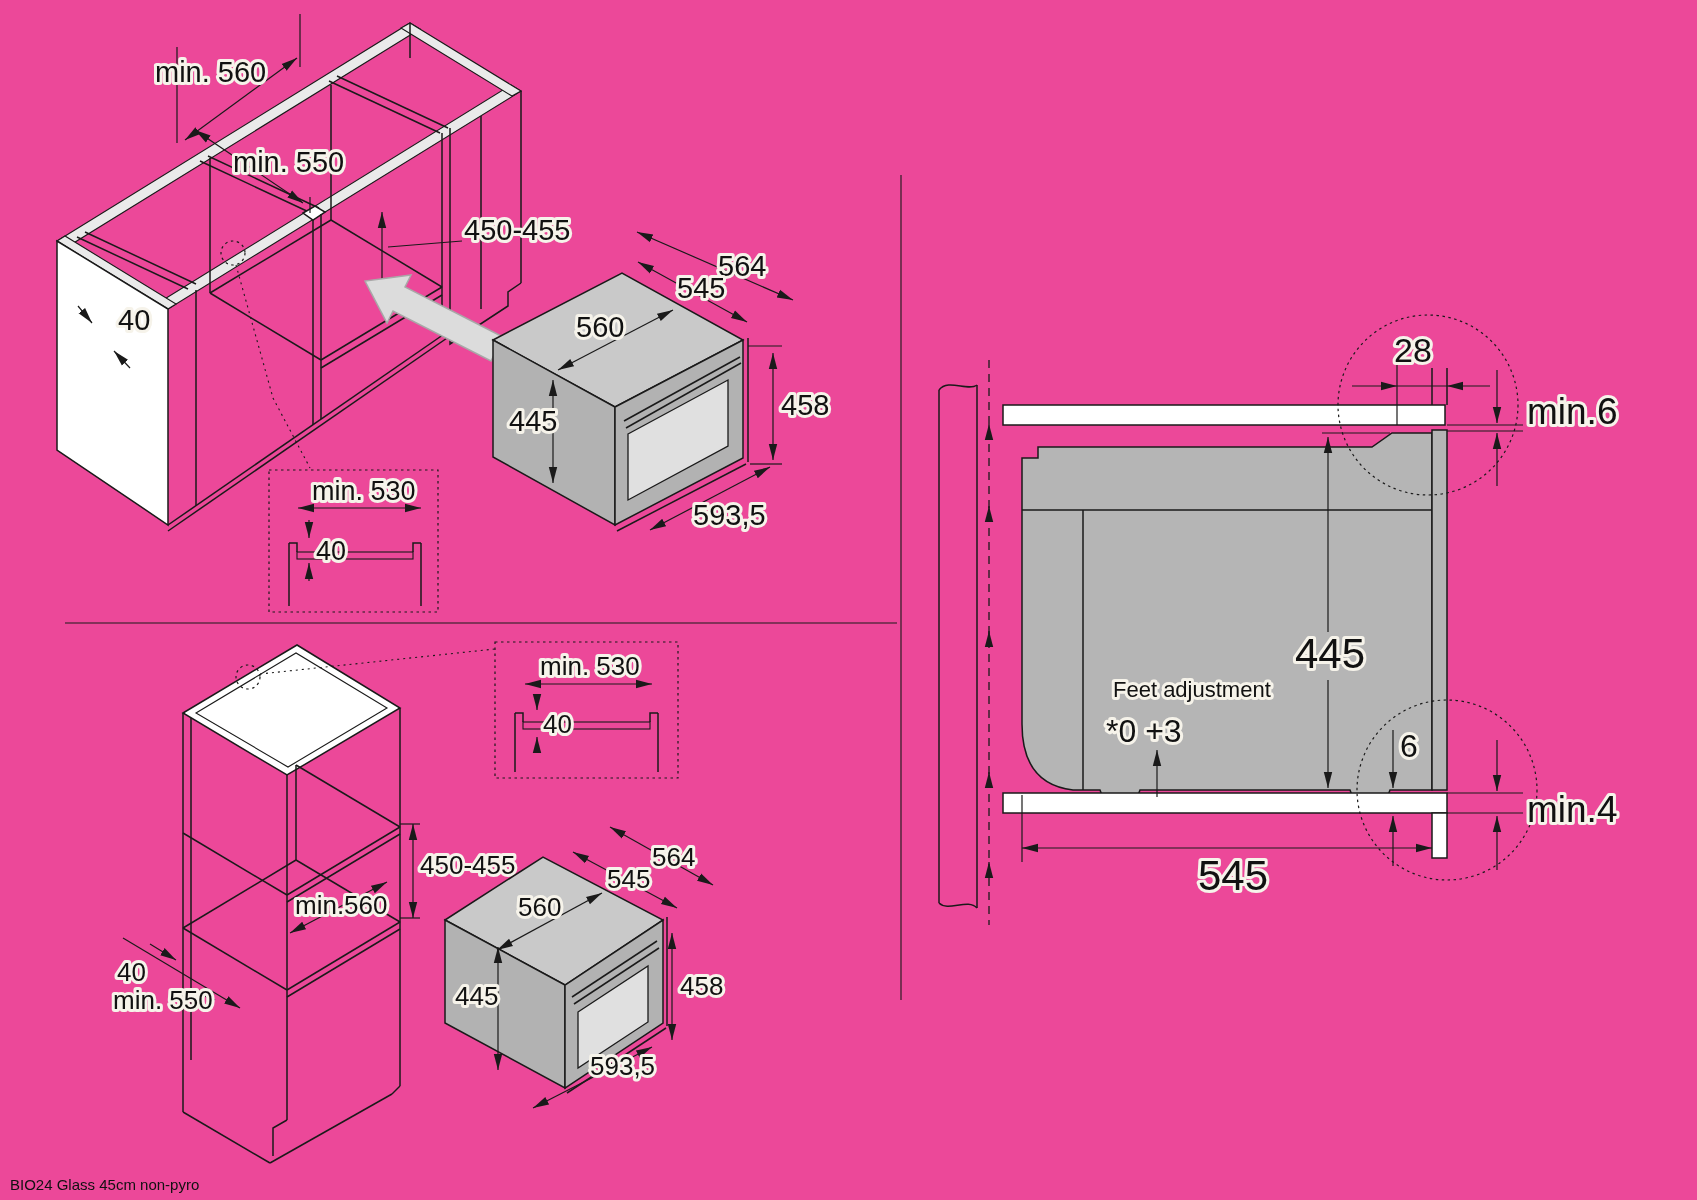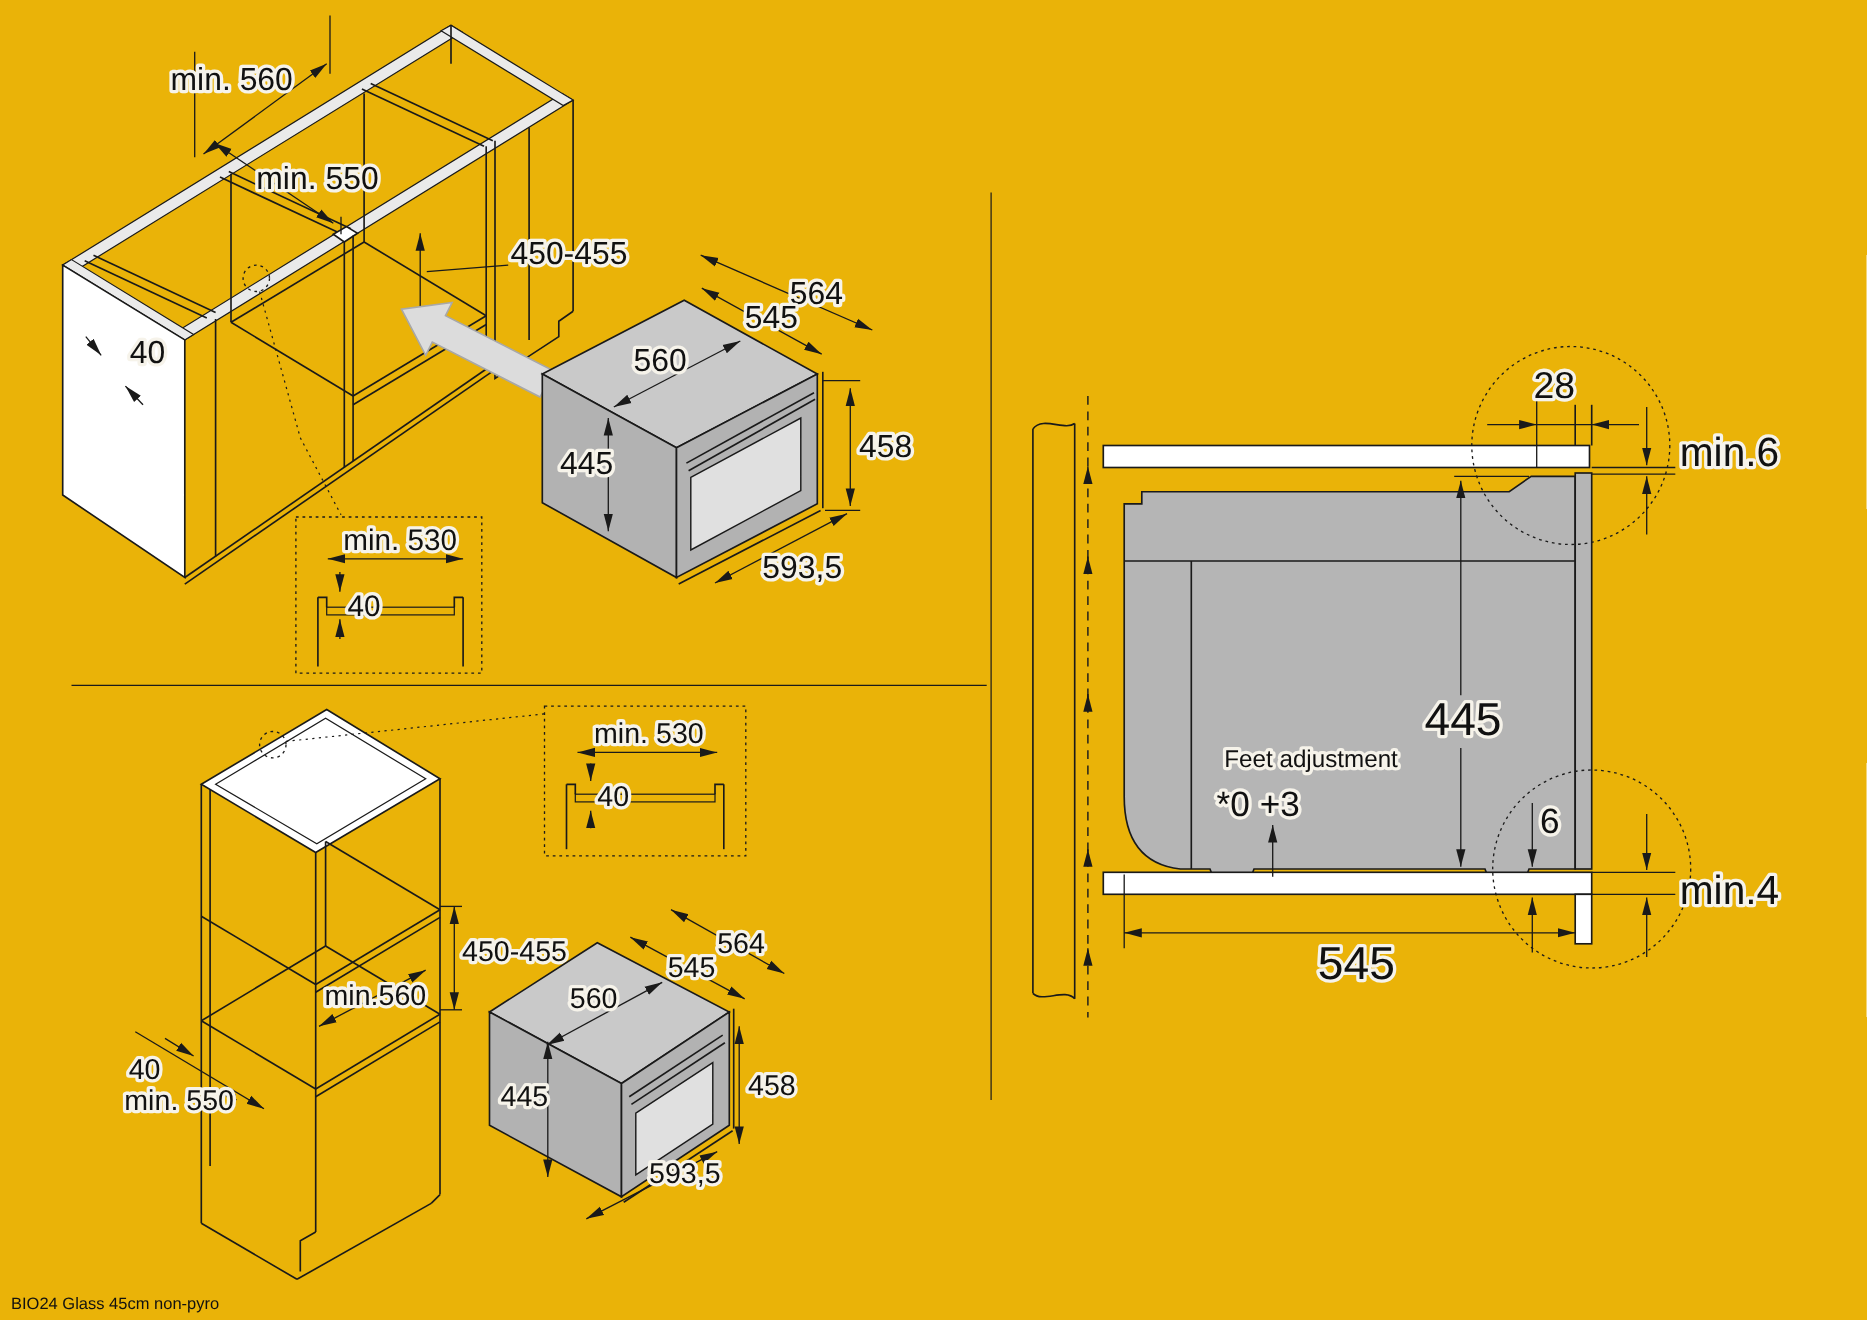"min. 560" .page { background: #eab308 -> #ec4899 }
